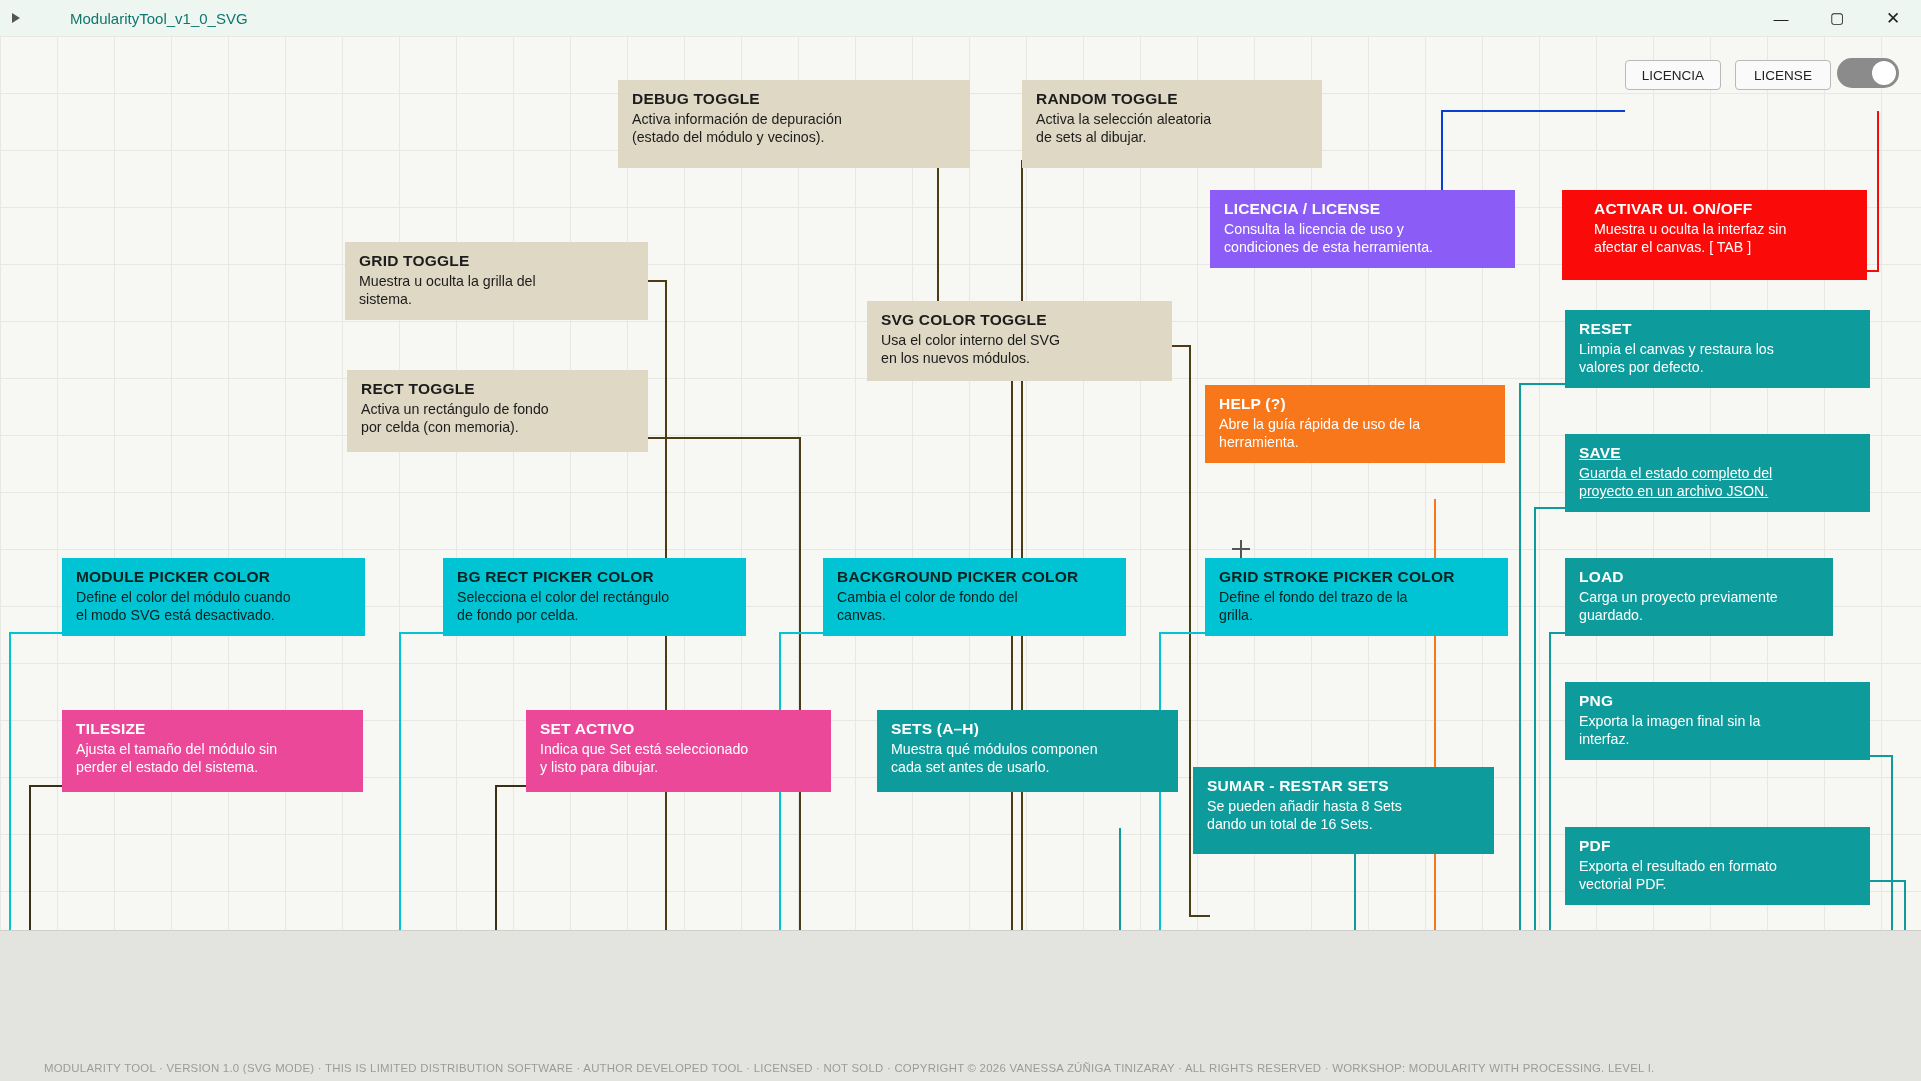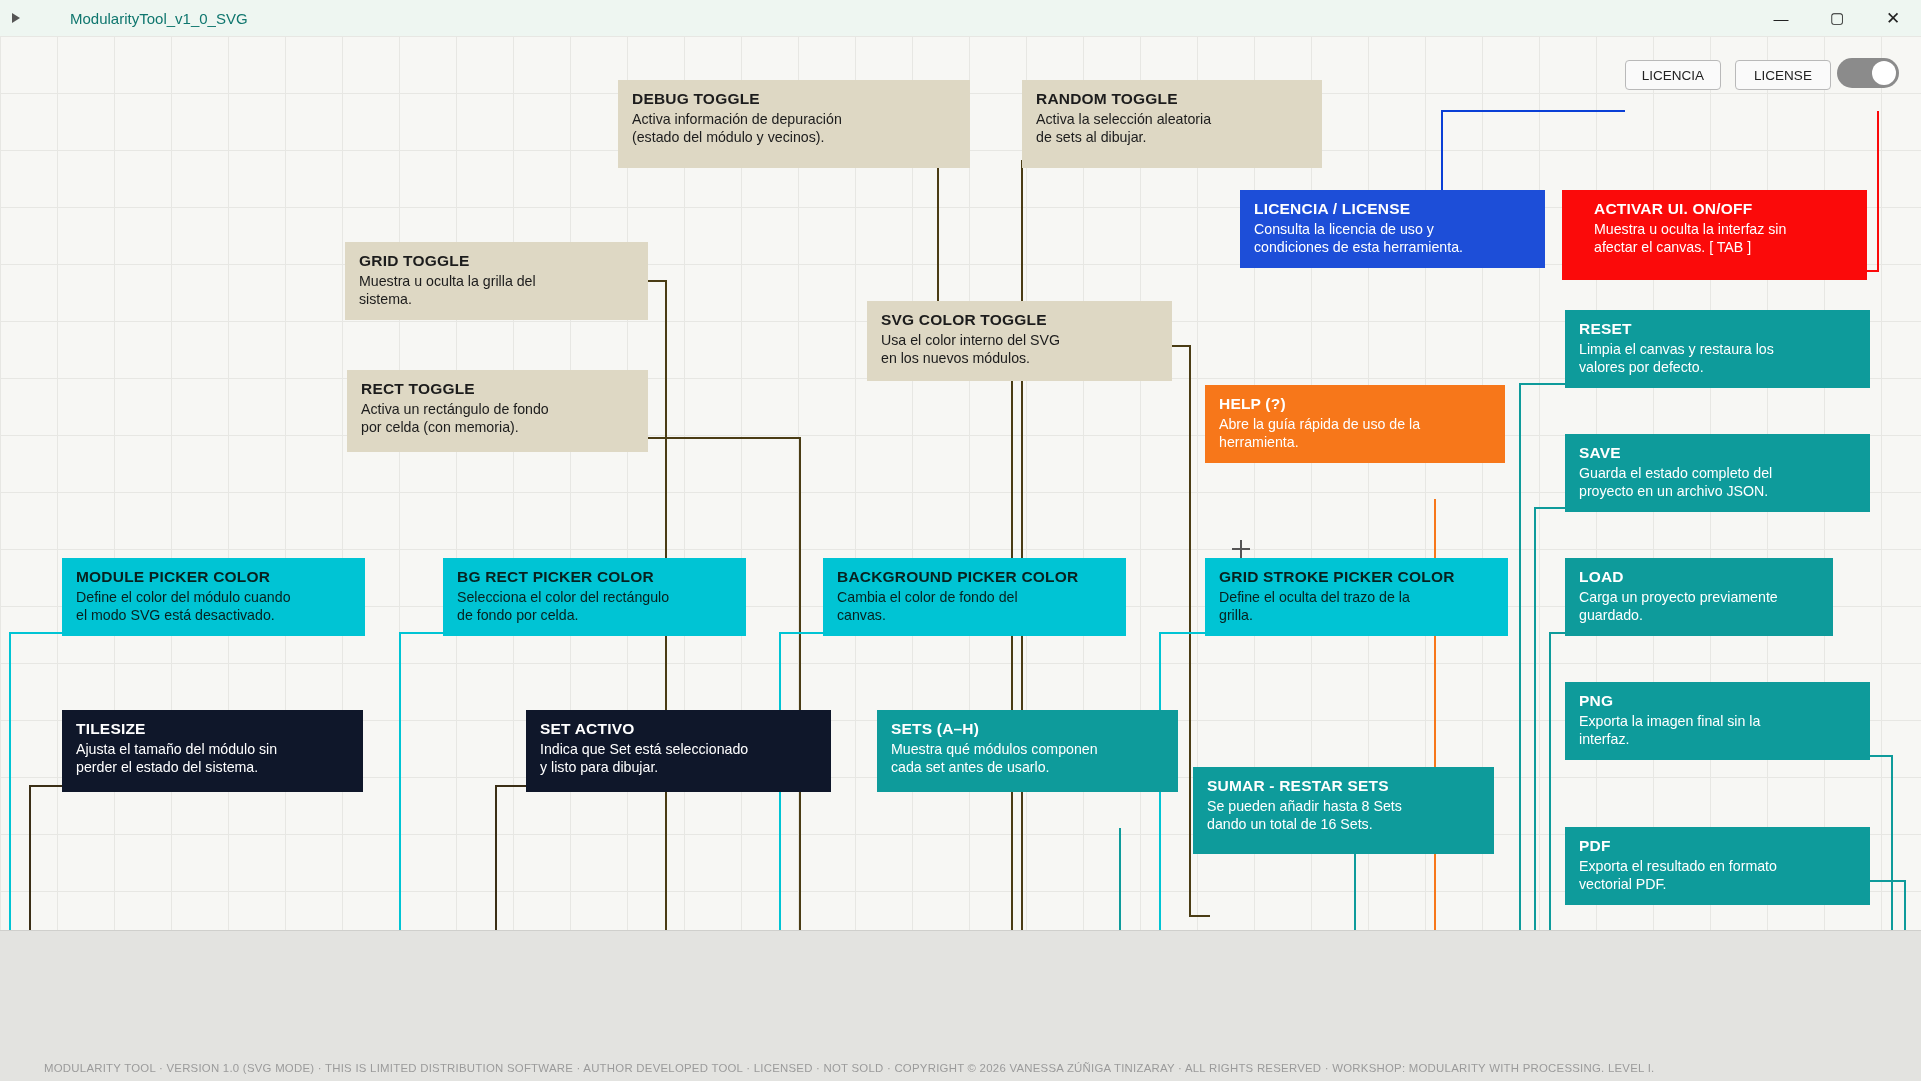"LICENCIA / LICENSE" .blue { background: #1d4ed8 -> #8b5cf6; margin-left: 30px -> none }
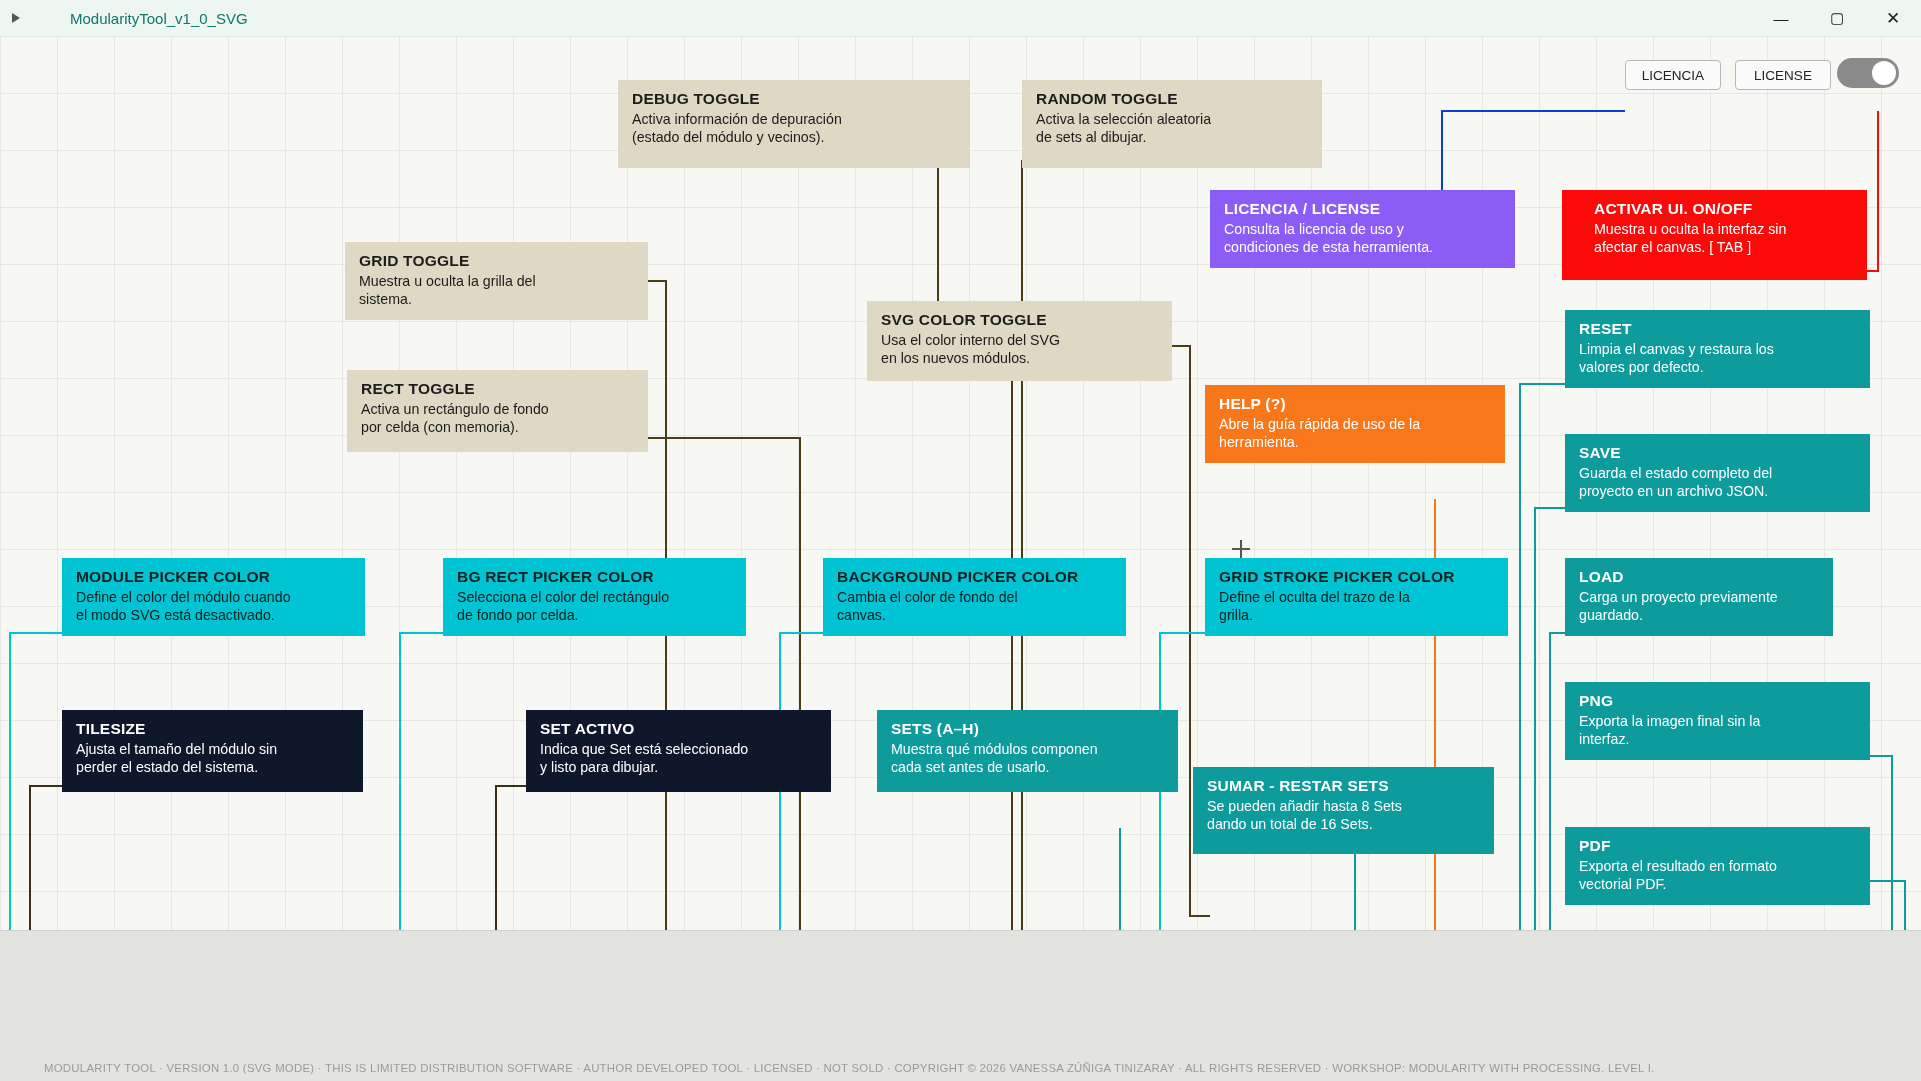"SAVE" div.box { text-decoration: none -> underline }
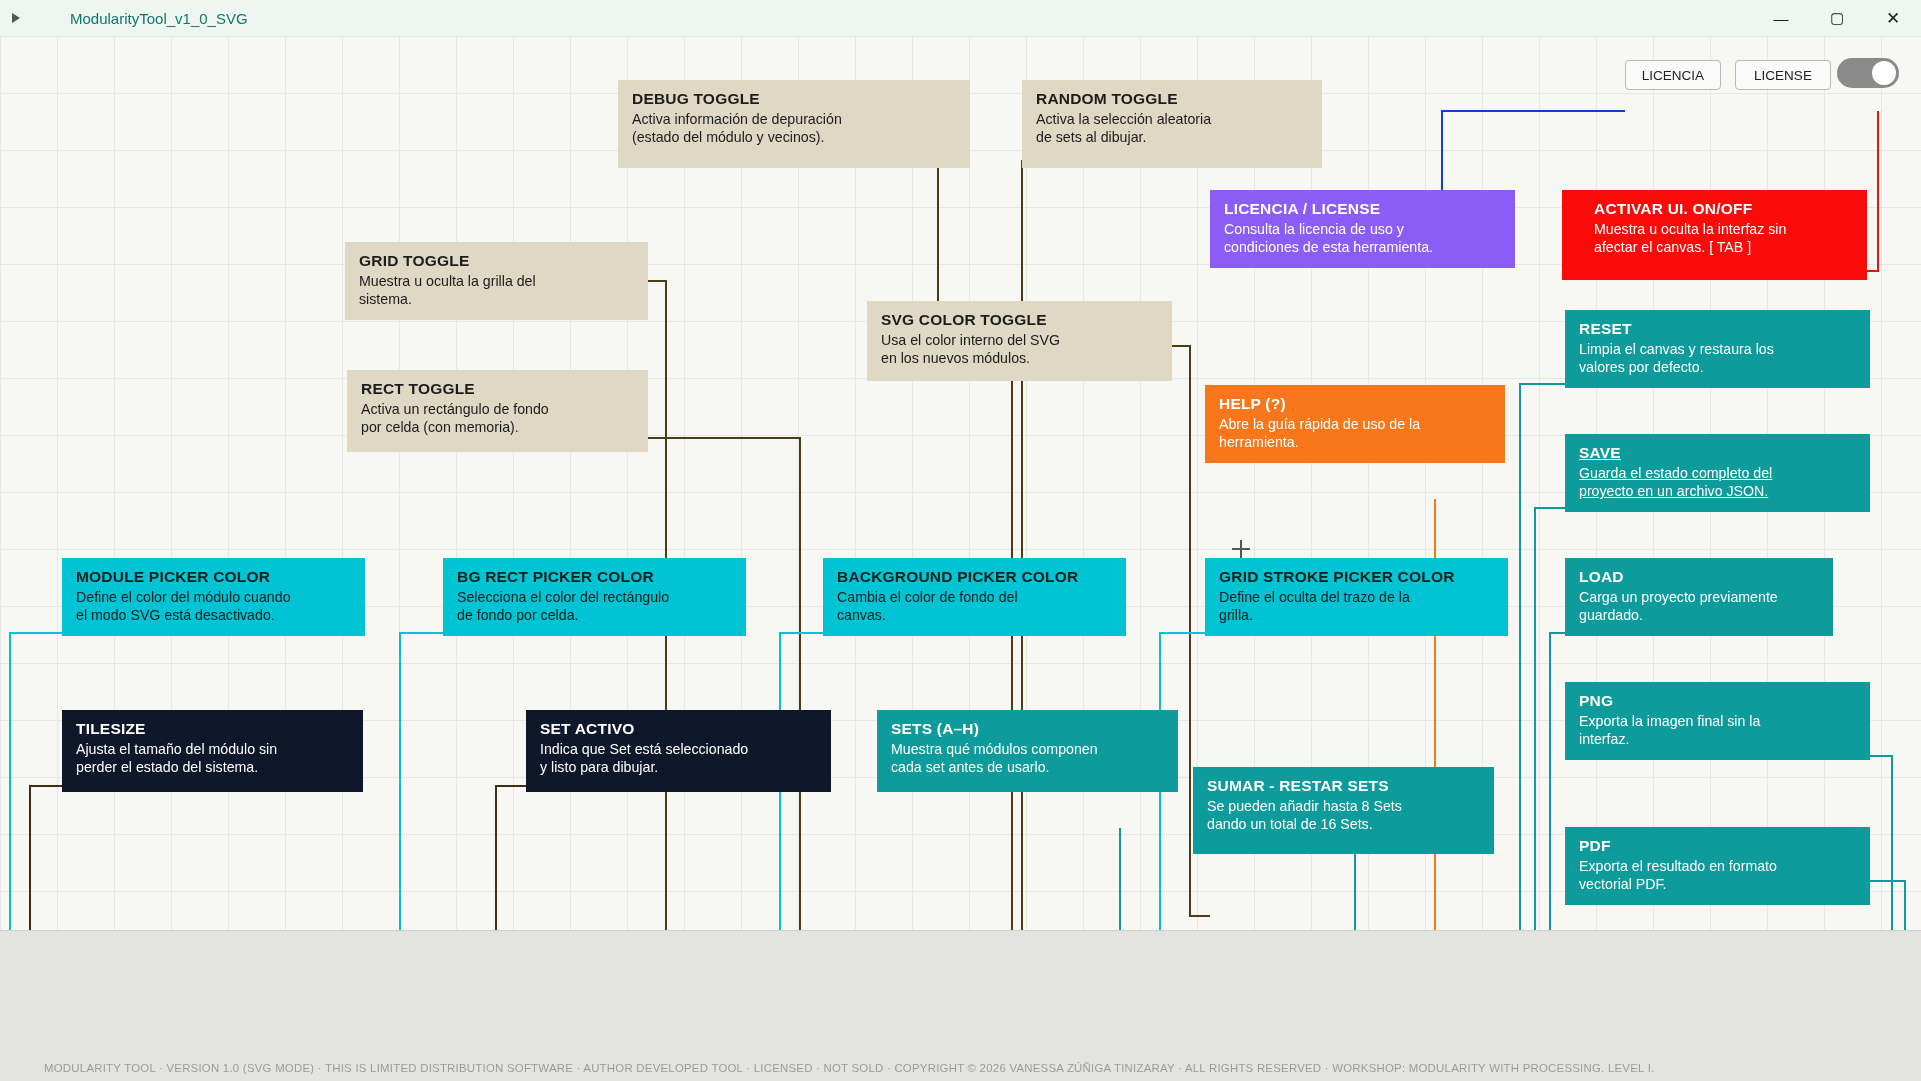"Define el oculta del trazo" div.bd { text: oculta -> fondo }
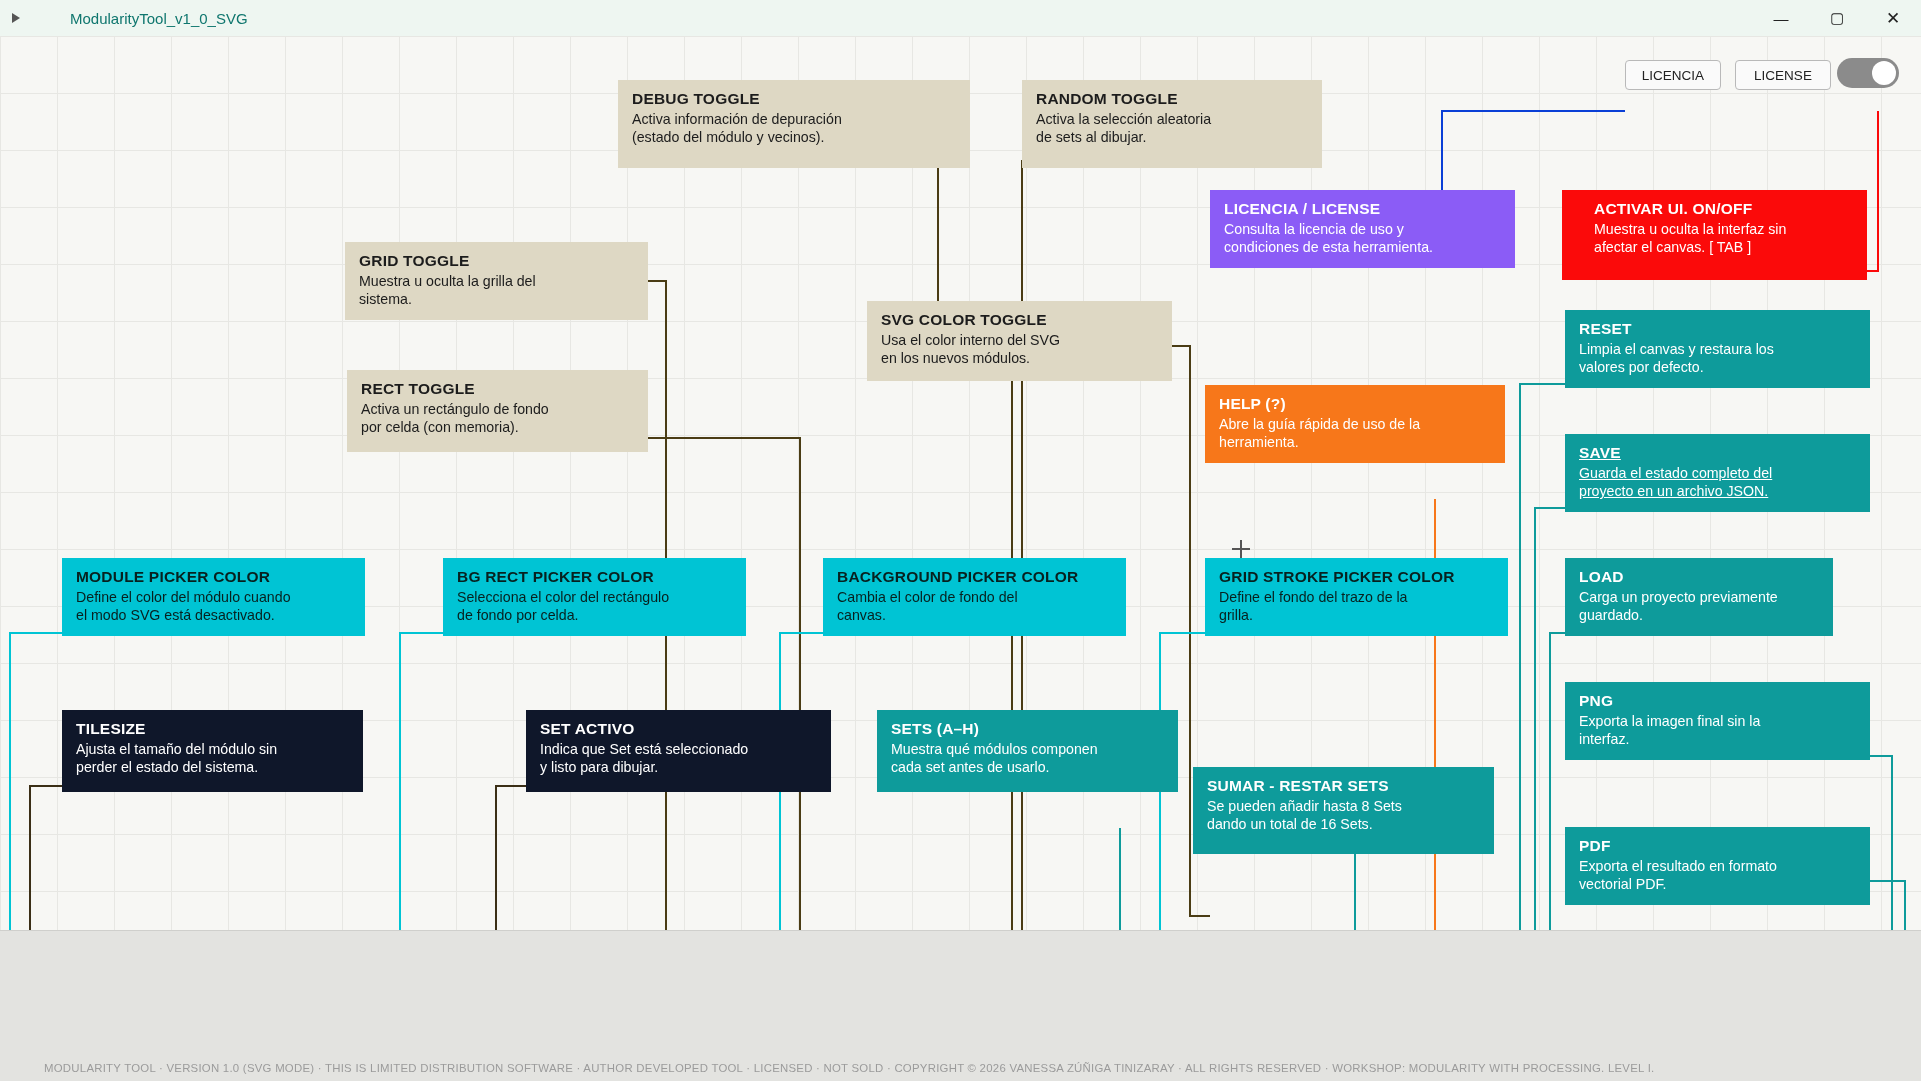"TILESIZE" .dark { background: #0f172a -> #ec4899 }
